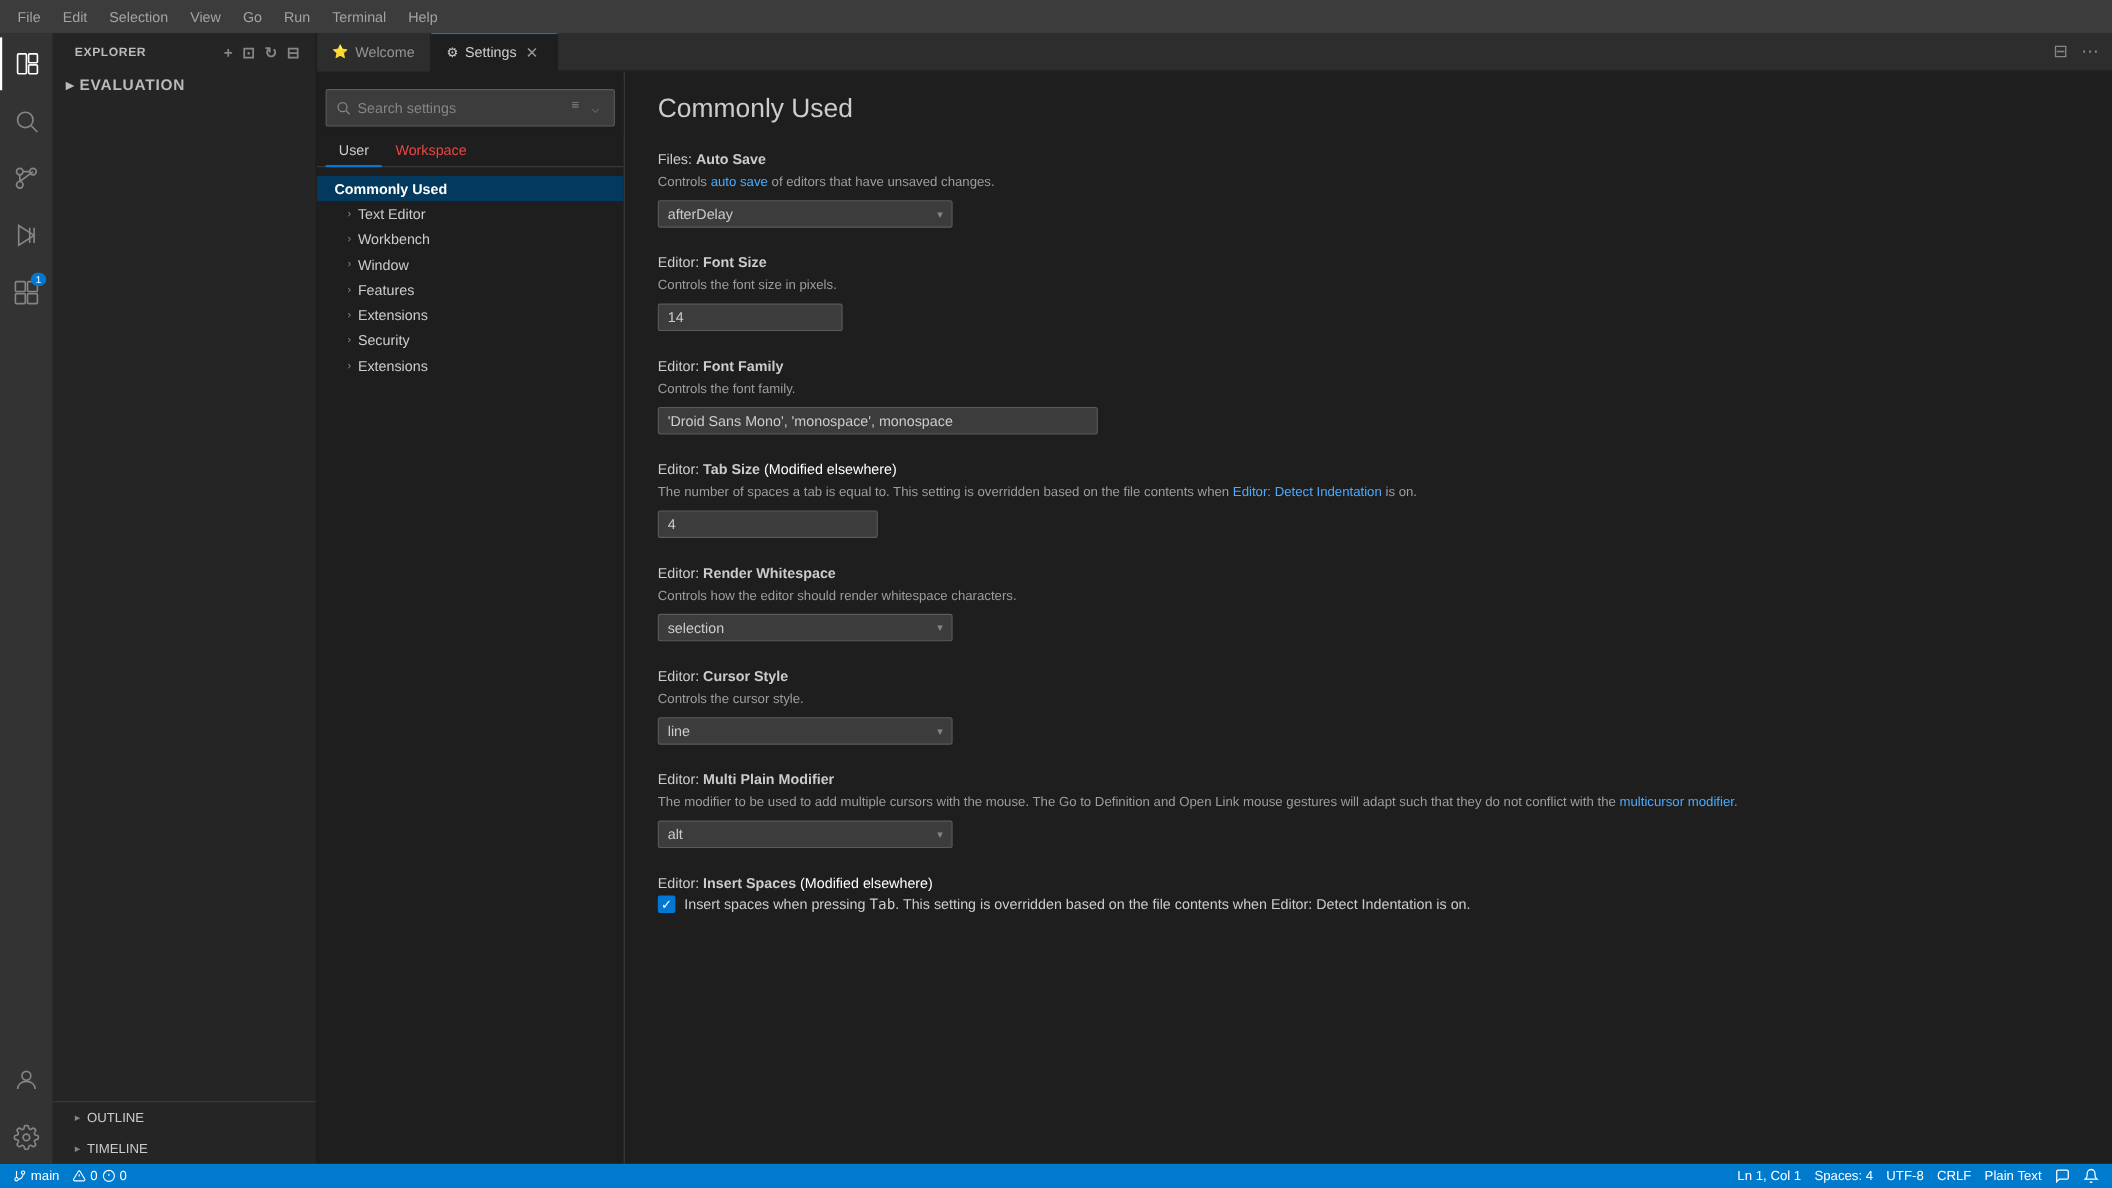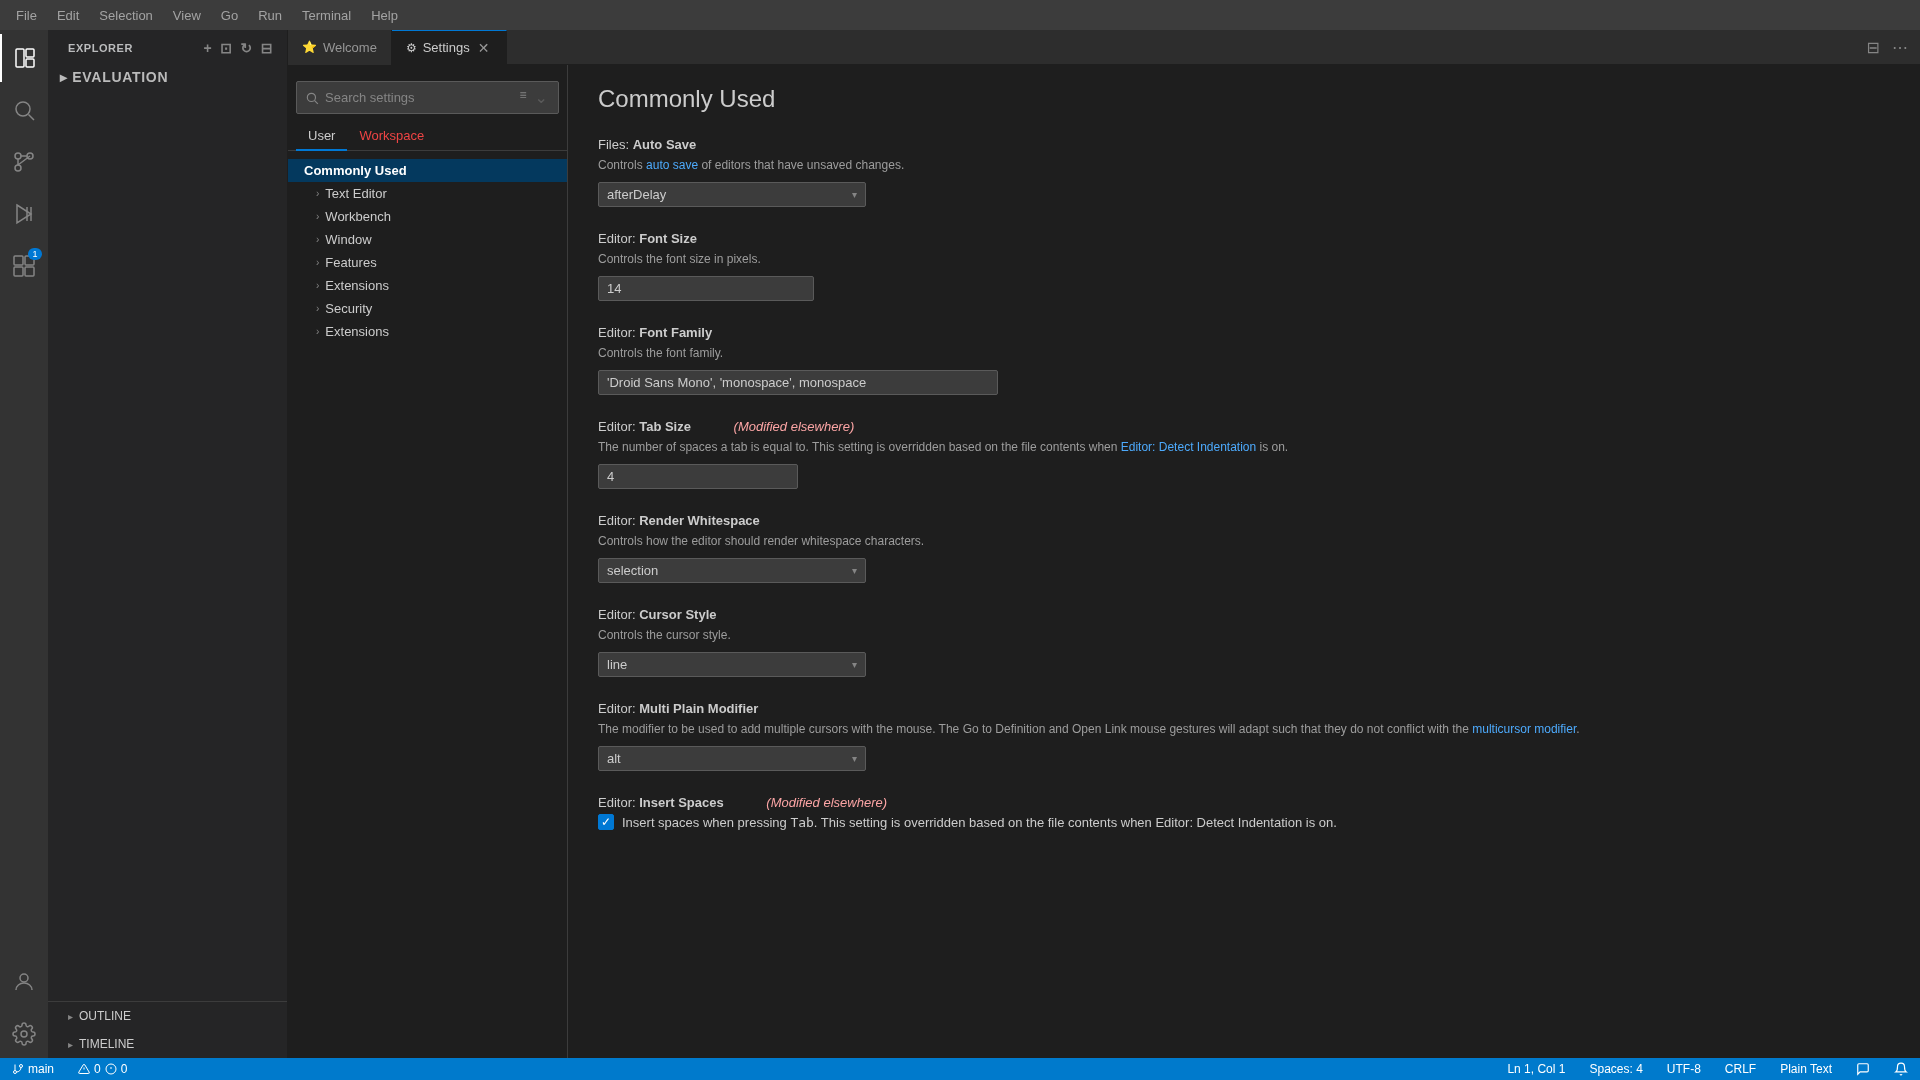"14" input.setting-input { width: 216px -> 168px }
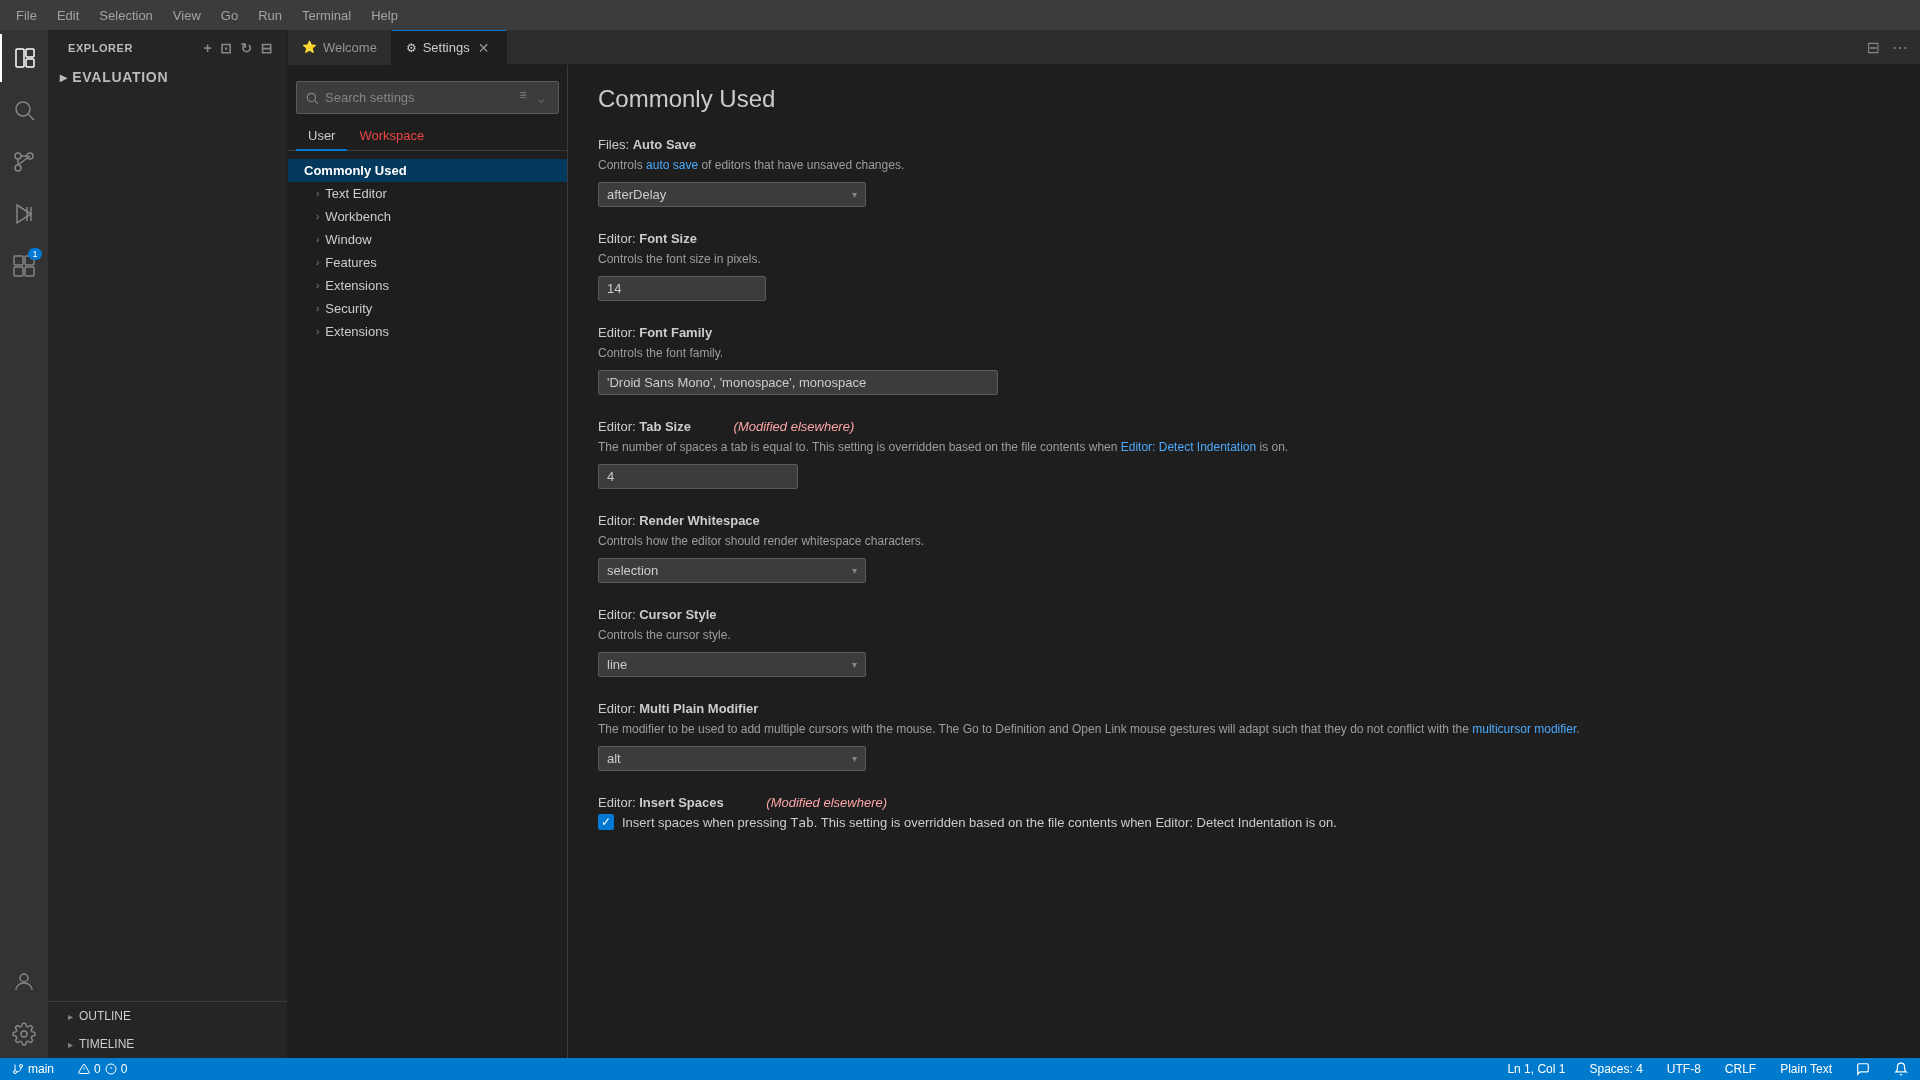"(Modified elsewhere)" .setting-label .modified { color: #fca5a5 -> #ffffff; font-style: italic -> none; margin-left: 39px -> none }
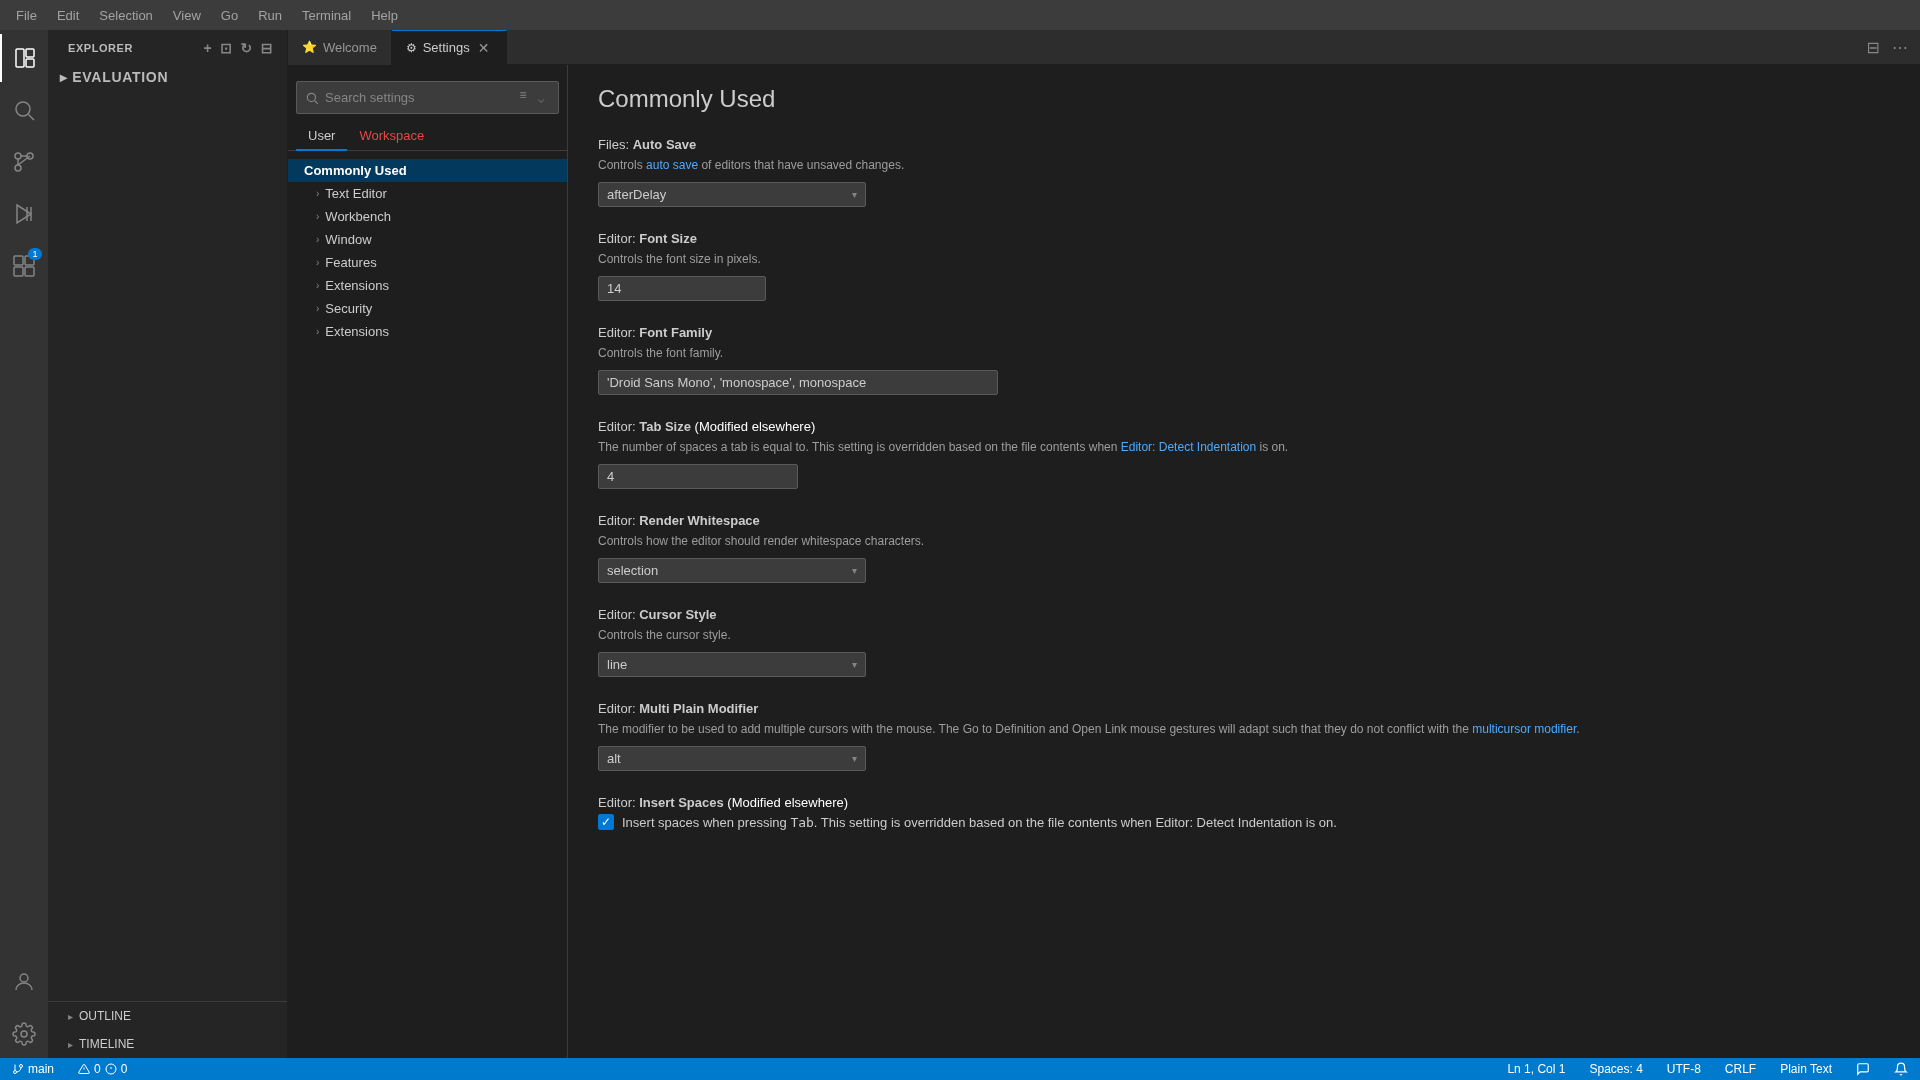"main" .status-bar { gap: 16px -> 4px }
